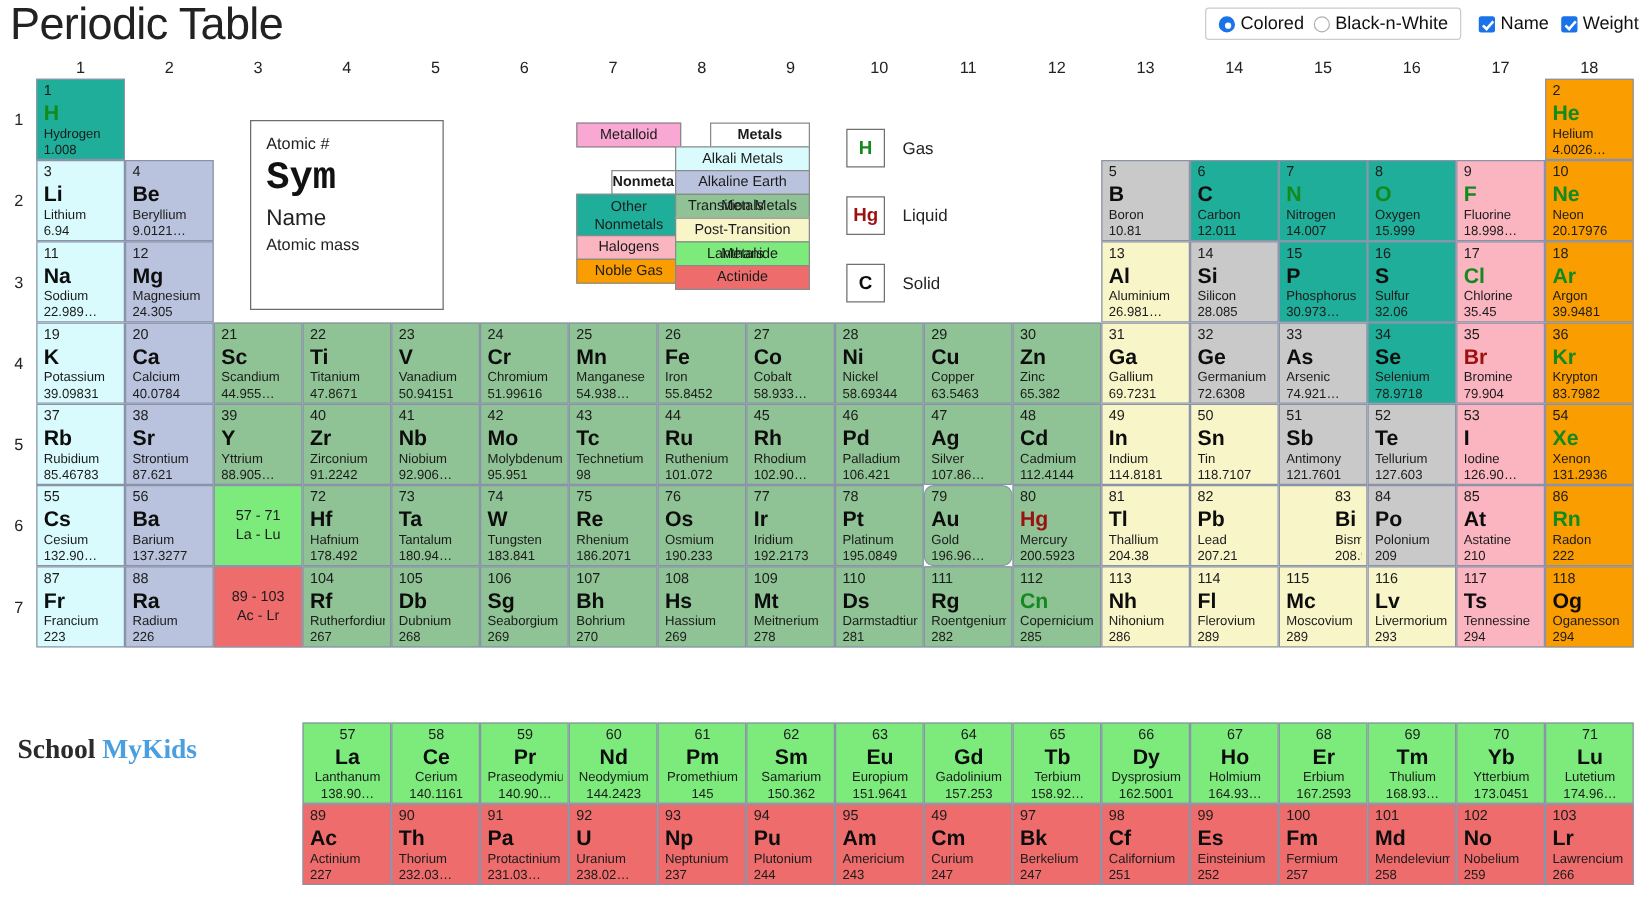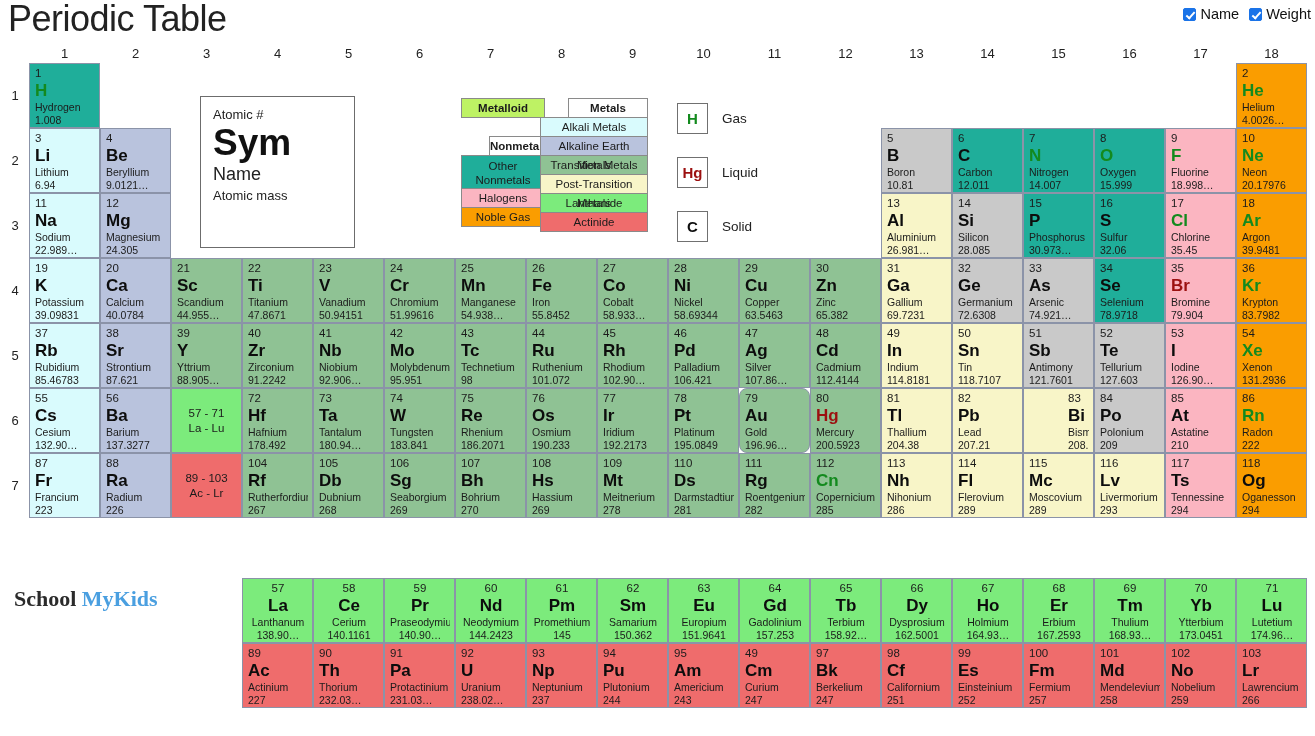"Colored" div.radiogroup { html: none -> <div> <span> <span></span> <span>Colored</span> </span> <span> <span></span> <span>Black-n-White</span> </span> </div> }
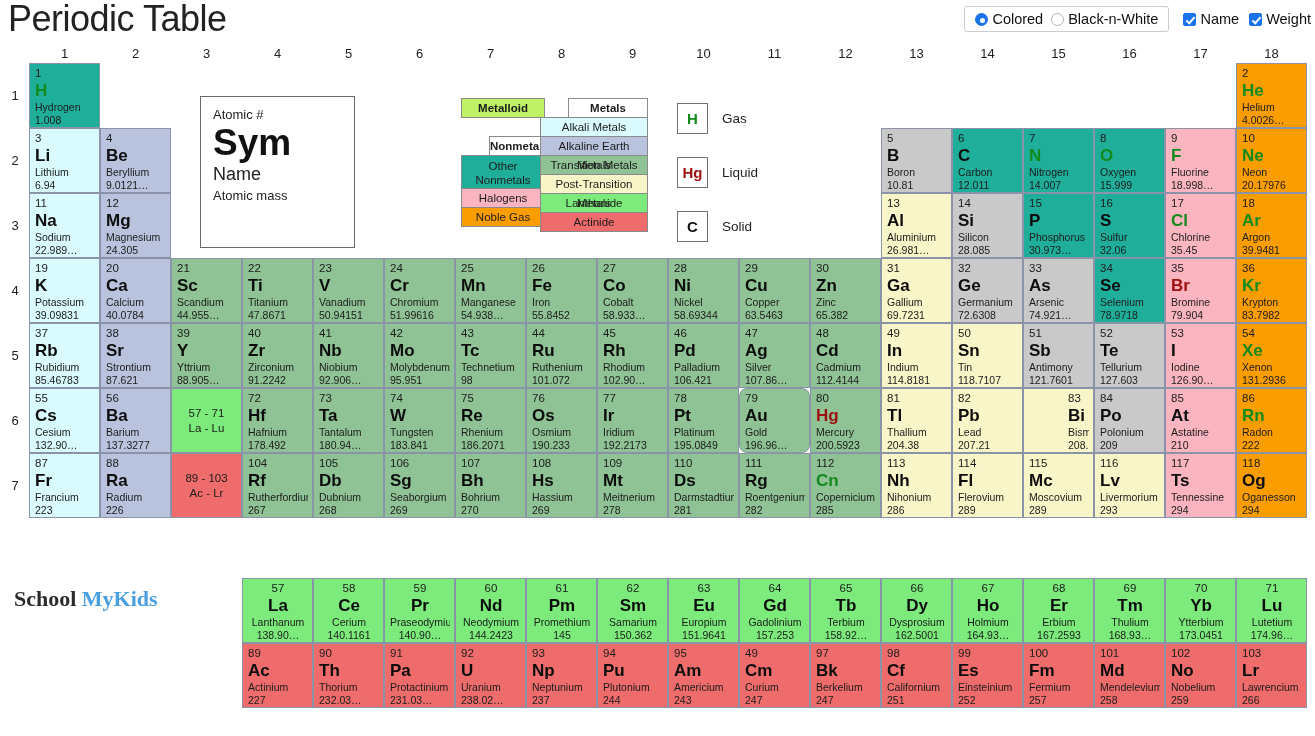"Metalloid" div.legitem { background: #bef264 -> #f9a8d4; font-weight: bold -> none }
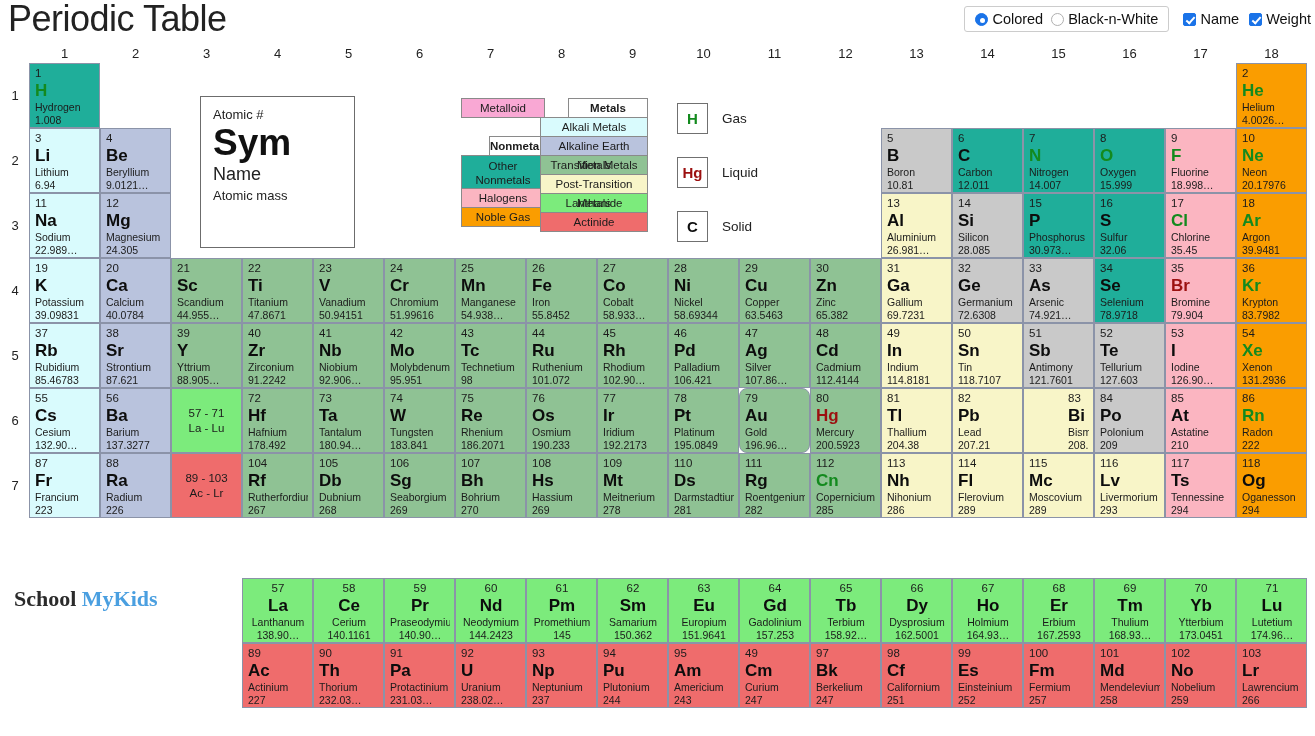"Sym" .keybox .k2 { font-family: none -> Liberation Mono, monospace; font-size: 37px -> 31px }
